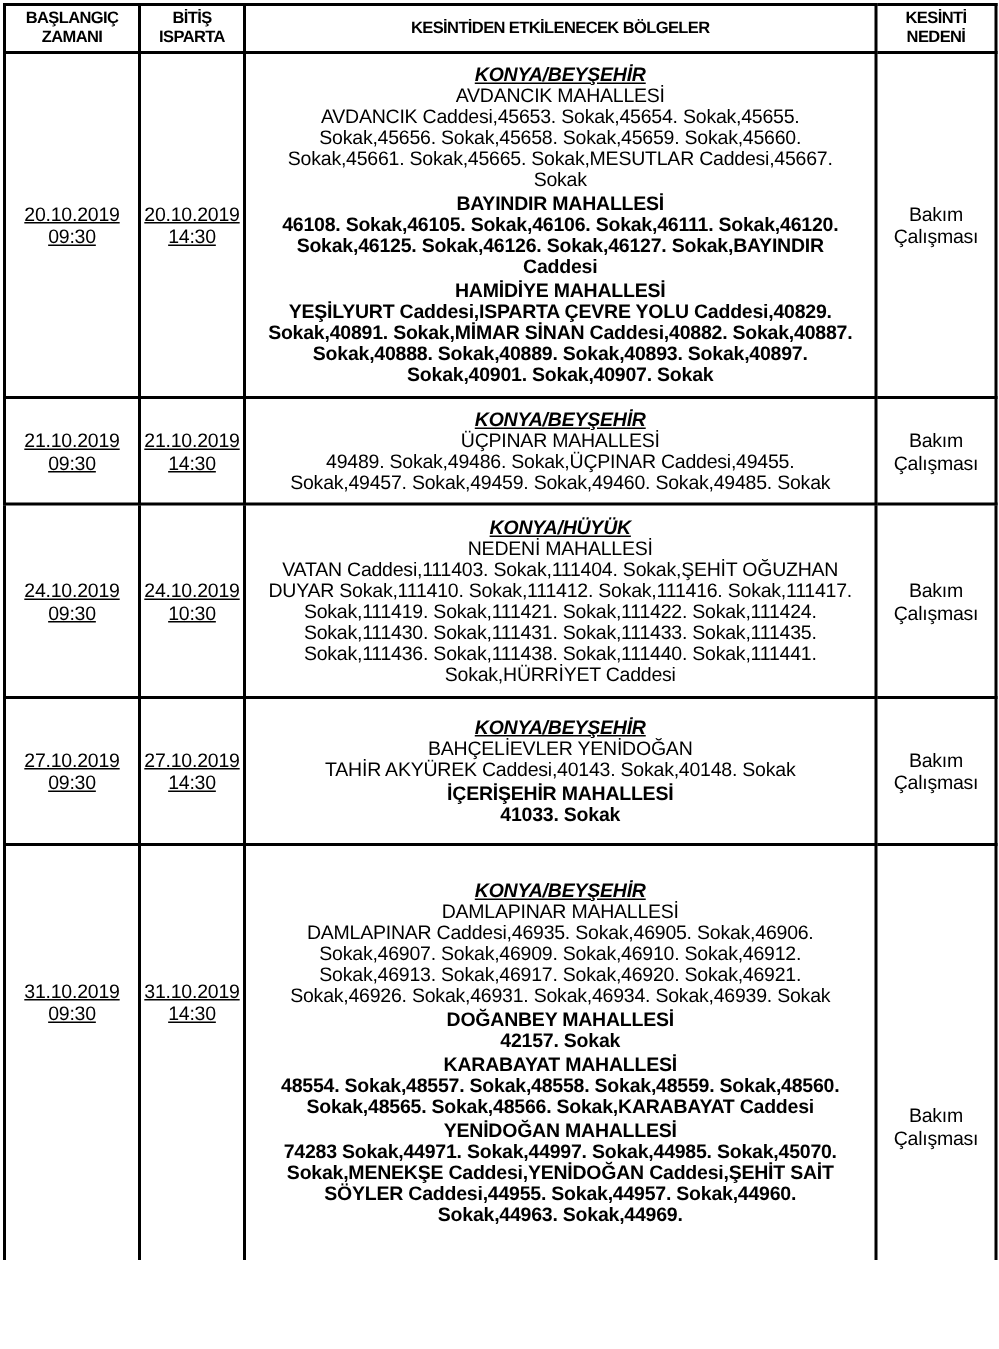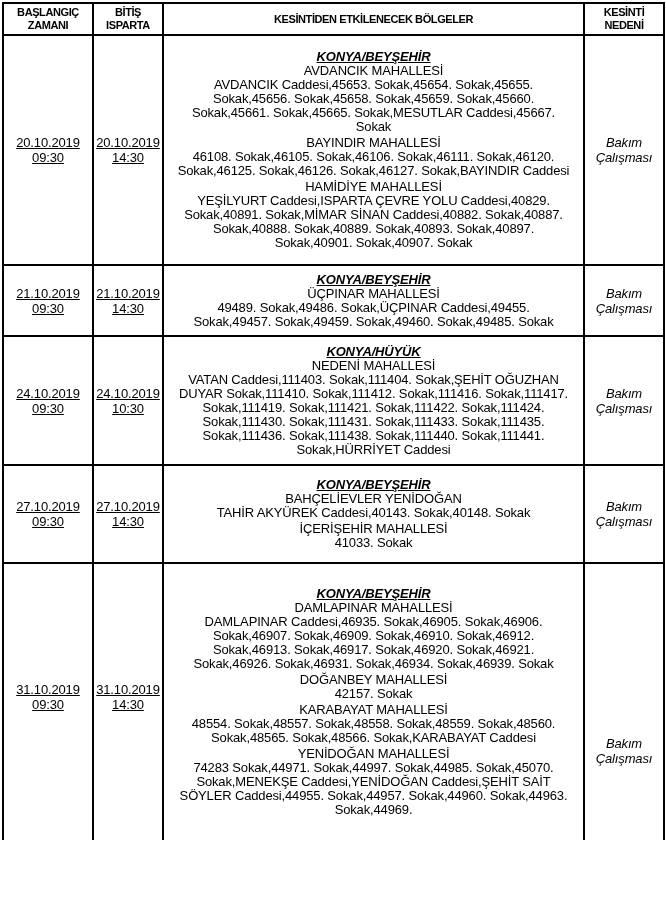"BAYINDIR MAHALLESİ" .area.gap { font-weight: none -> bold }
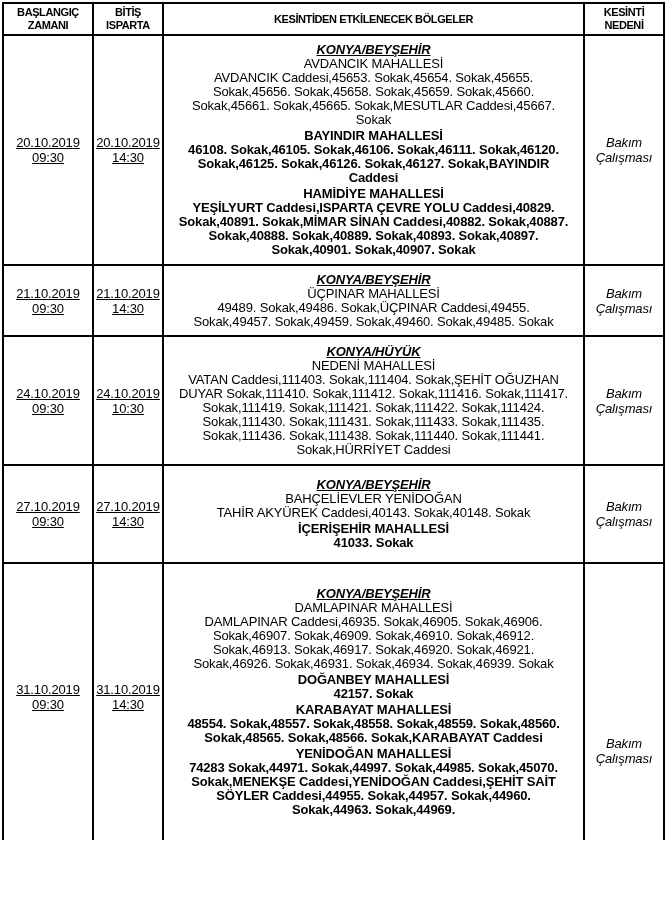"Bakım Çalışması" .reason { font-style: italic -> none }
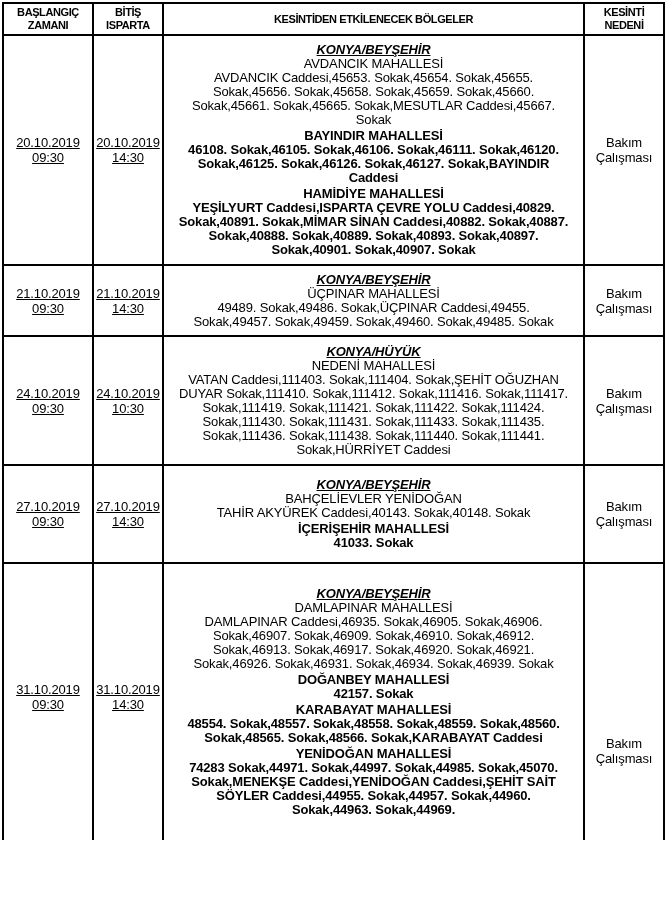"31.10.2019" tr.cut-row td.c-time .stack { margin-top: 116px -> 87px }
